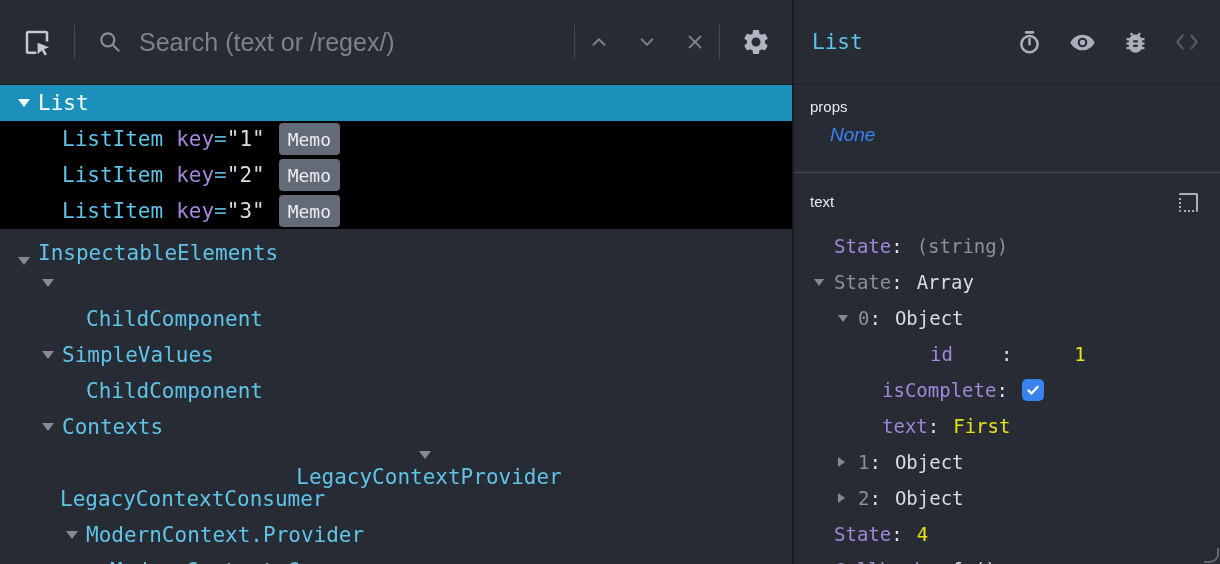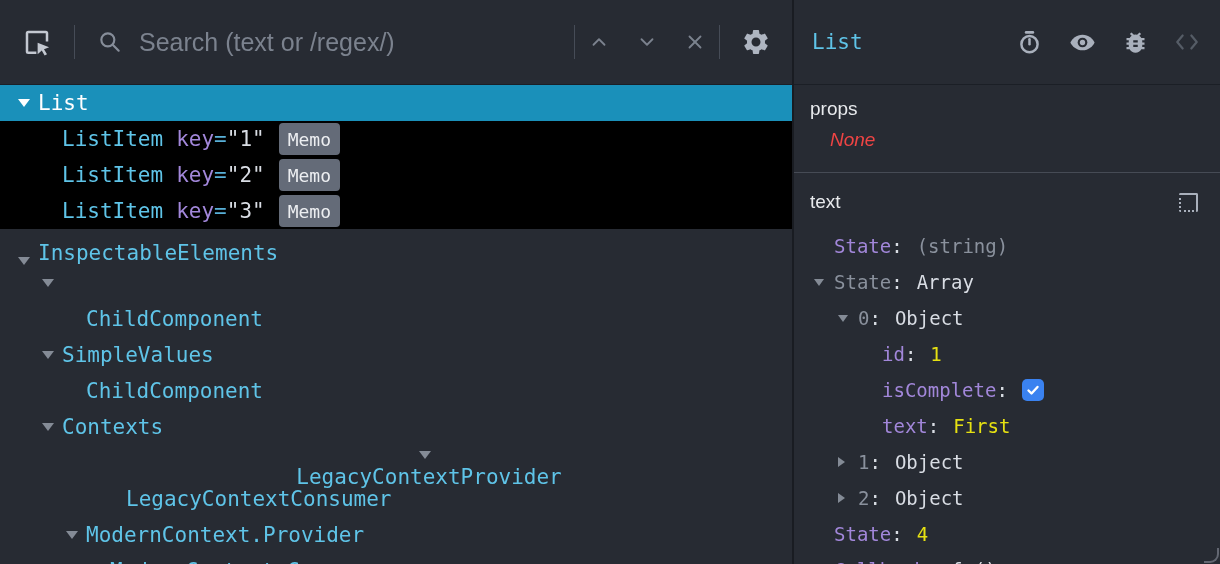"props" .section-label { font-size: 19px -> 15px }
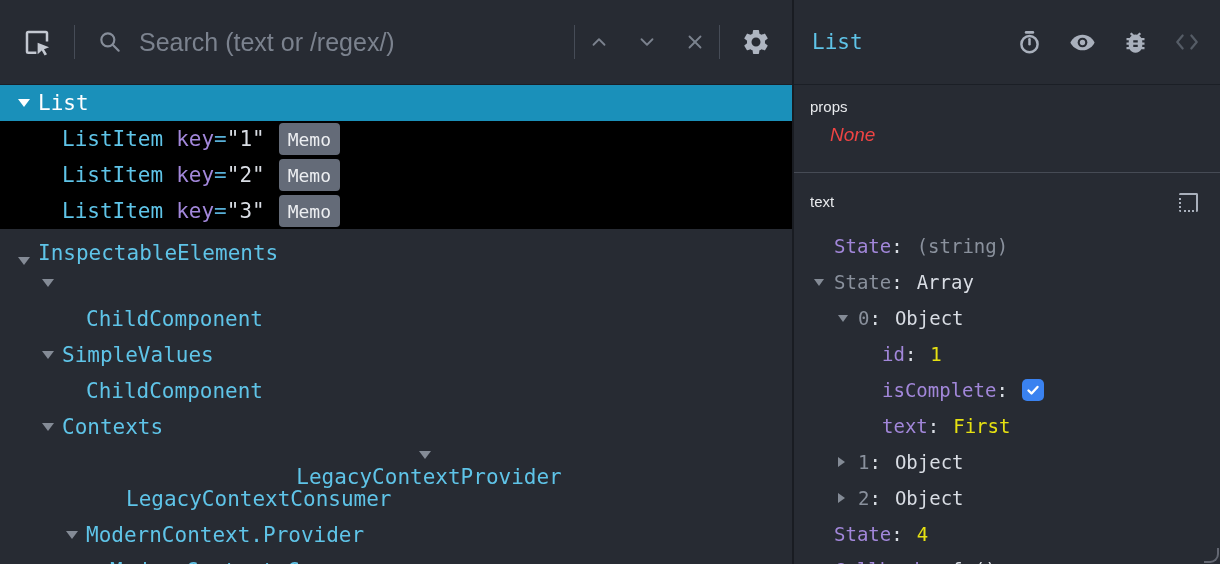"None" .none-value { color: #ef4444 -> #3b82f6 }
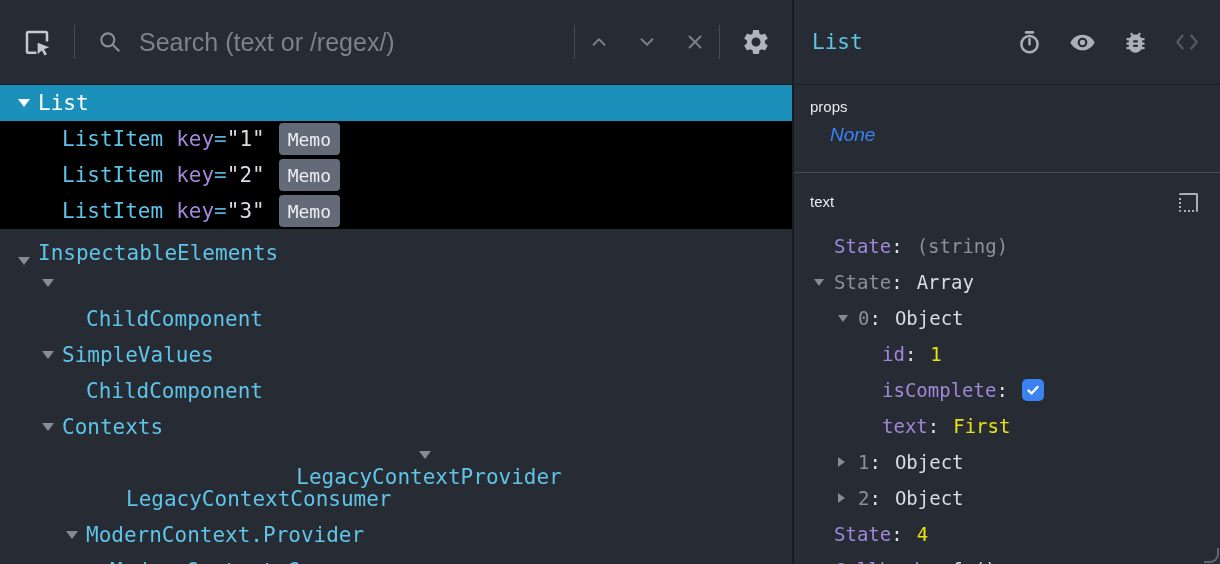"id" div.hook-row { gap: none -> 48px }
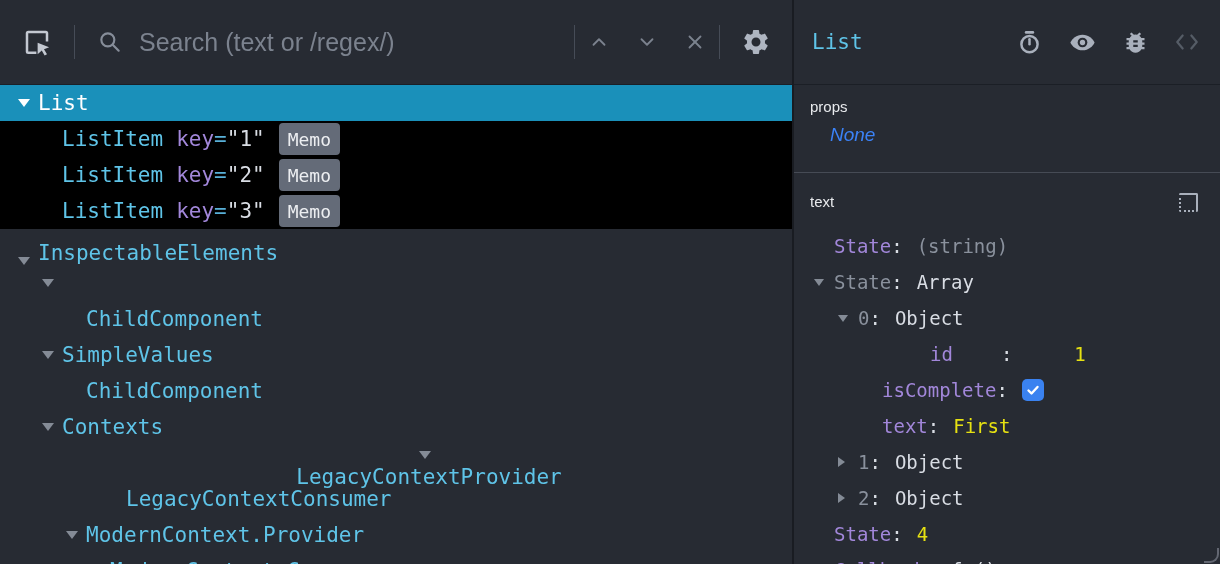"LegacyContextConsumer" div.tree-row { padding-left: 106px -> 40px }
